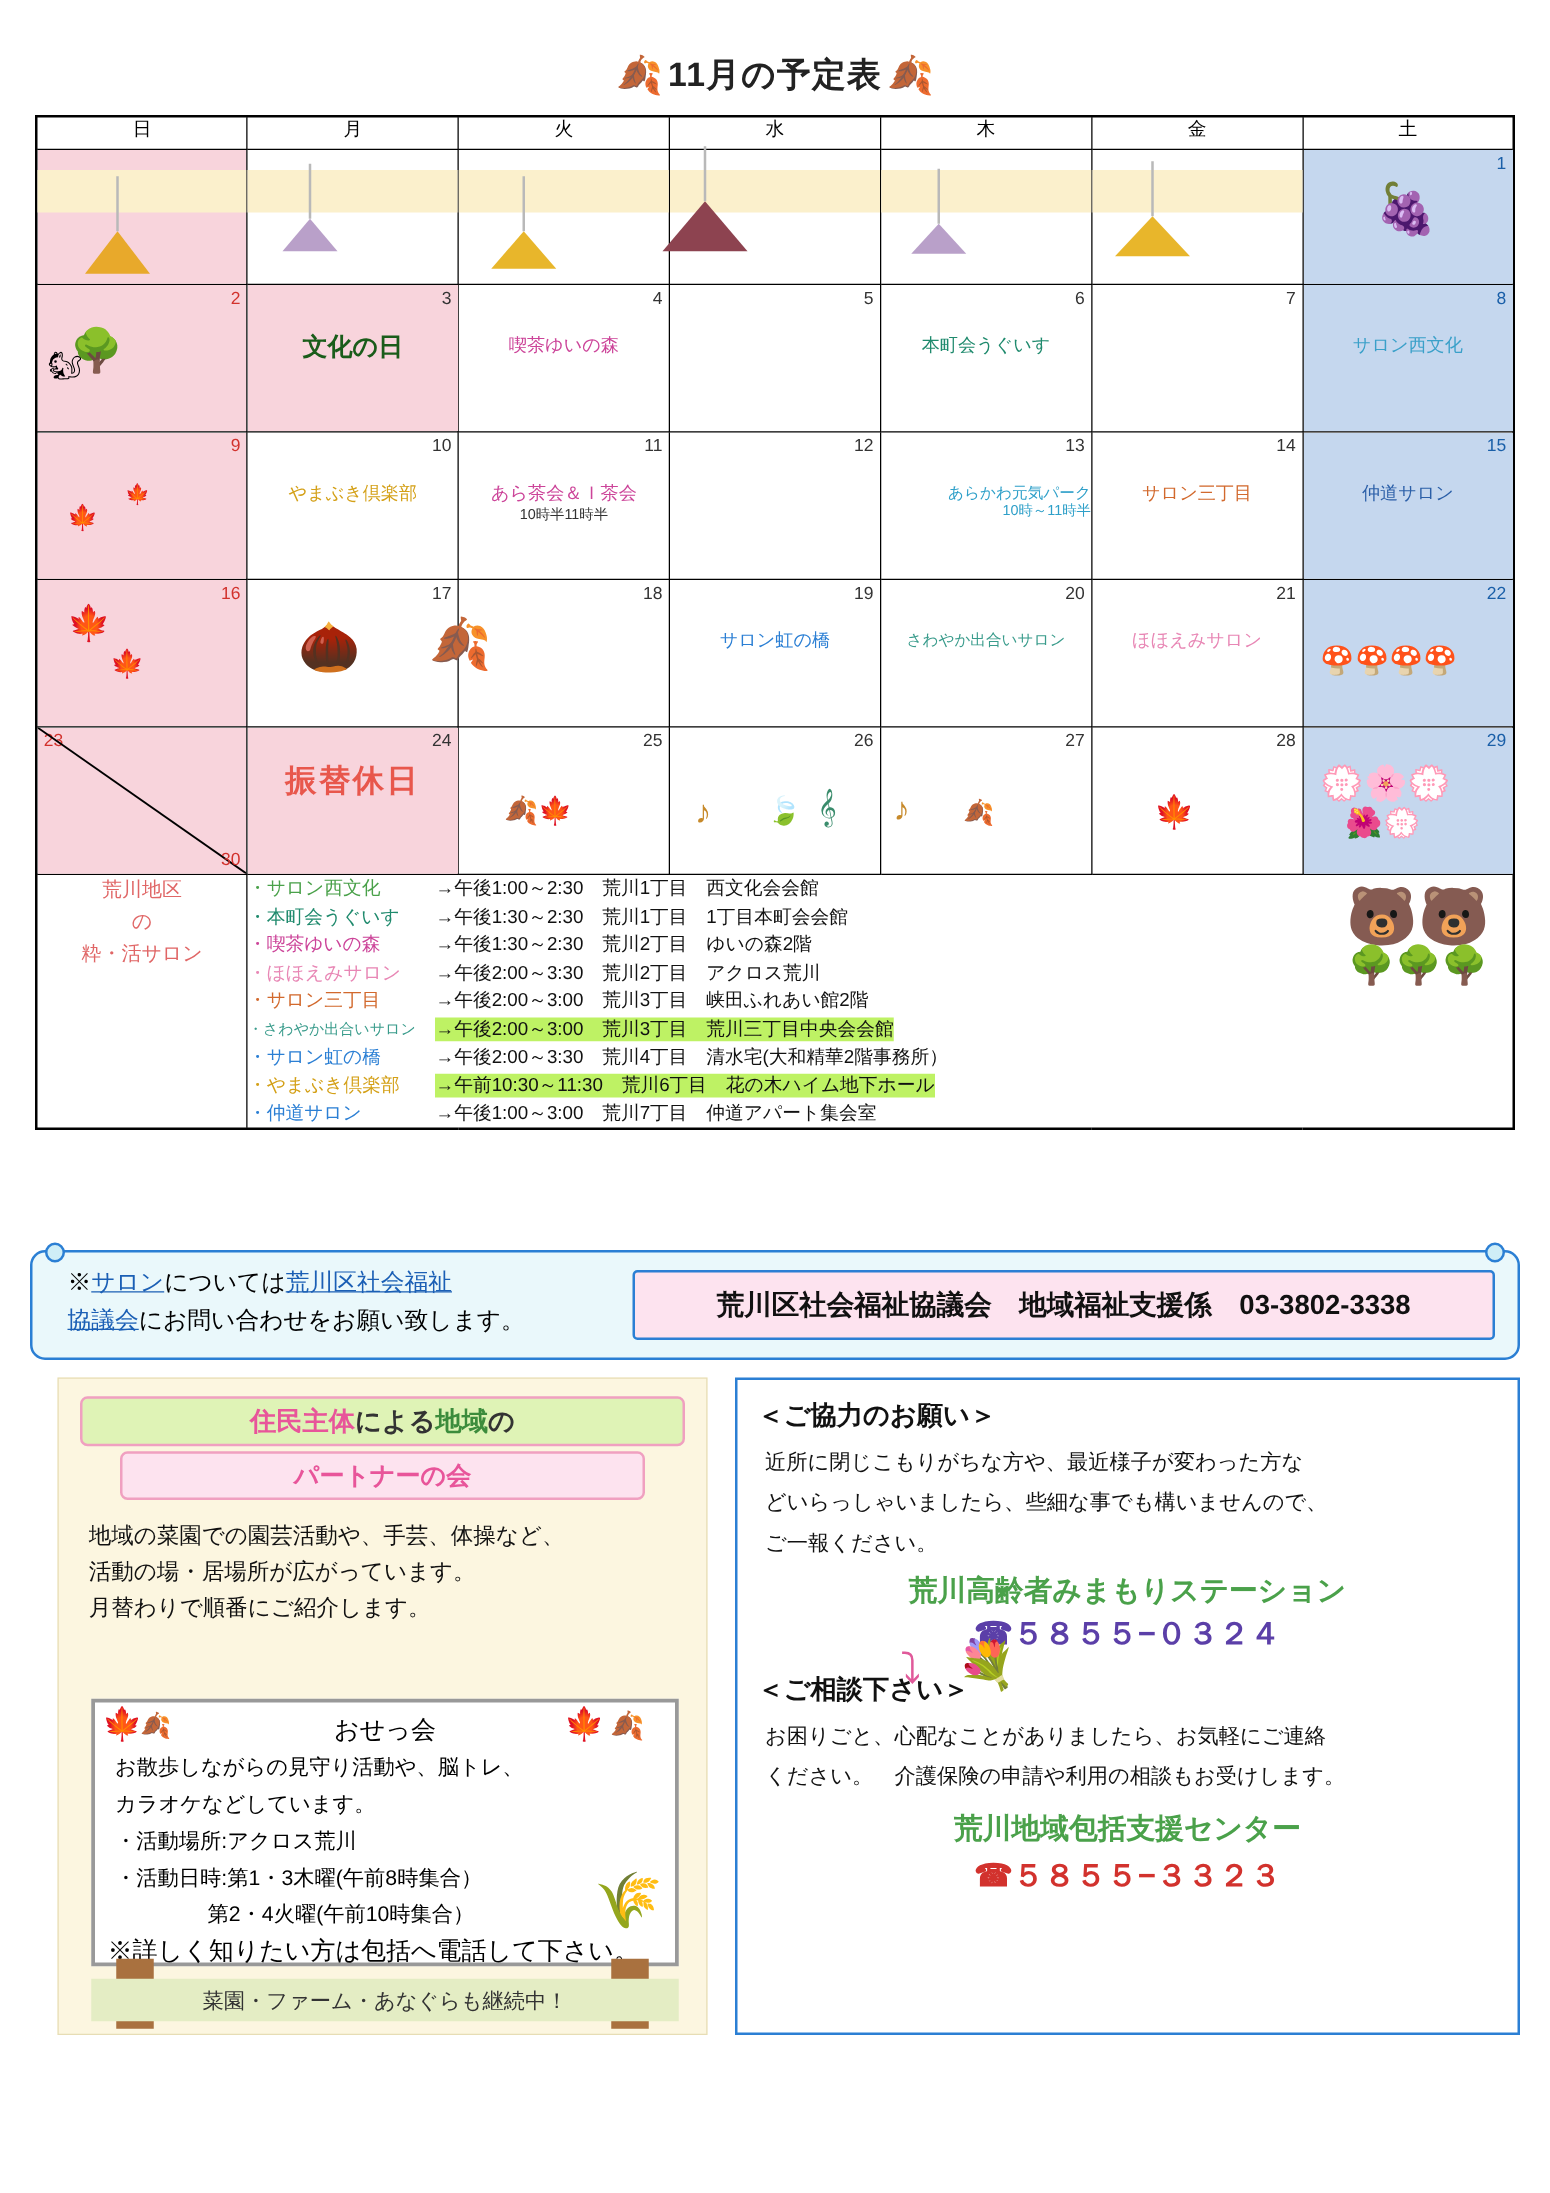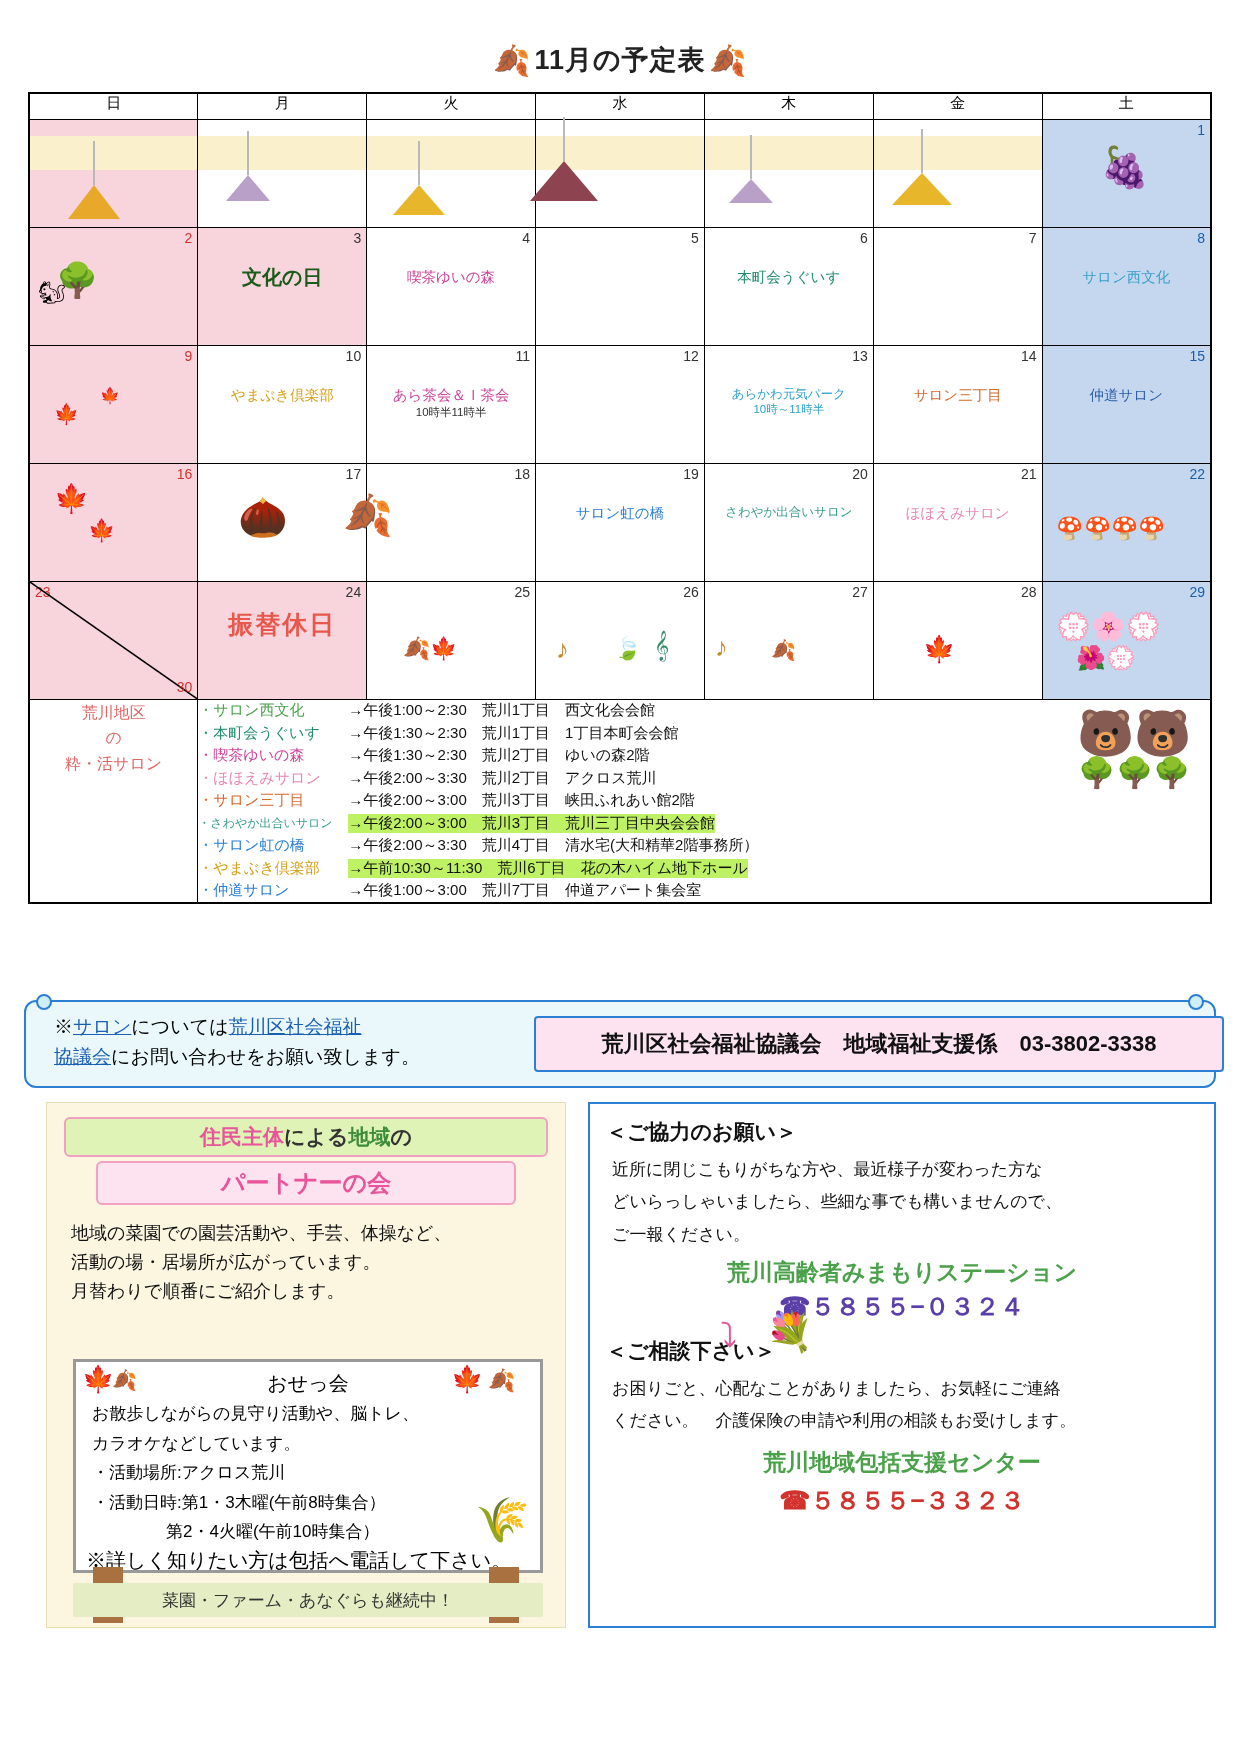"あらかわ元気パーク" div.ev { text-align: none -> right }
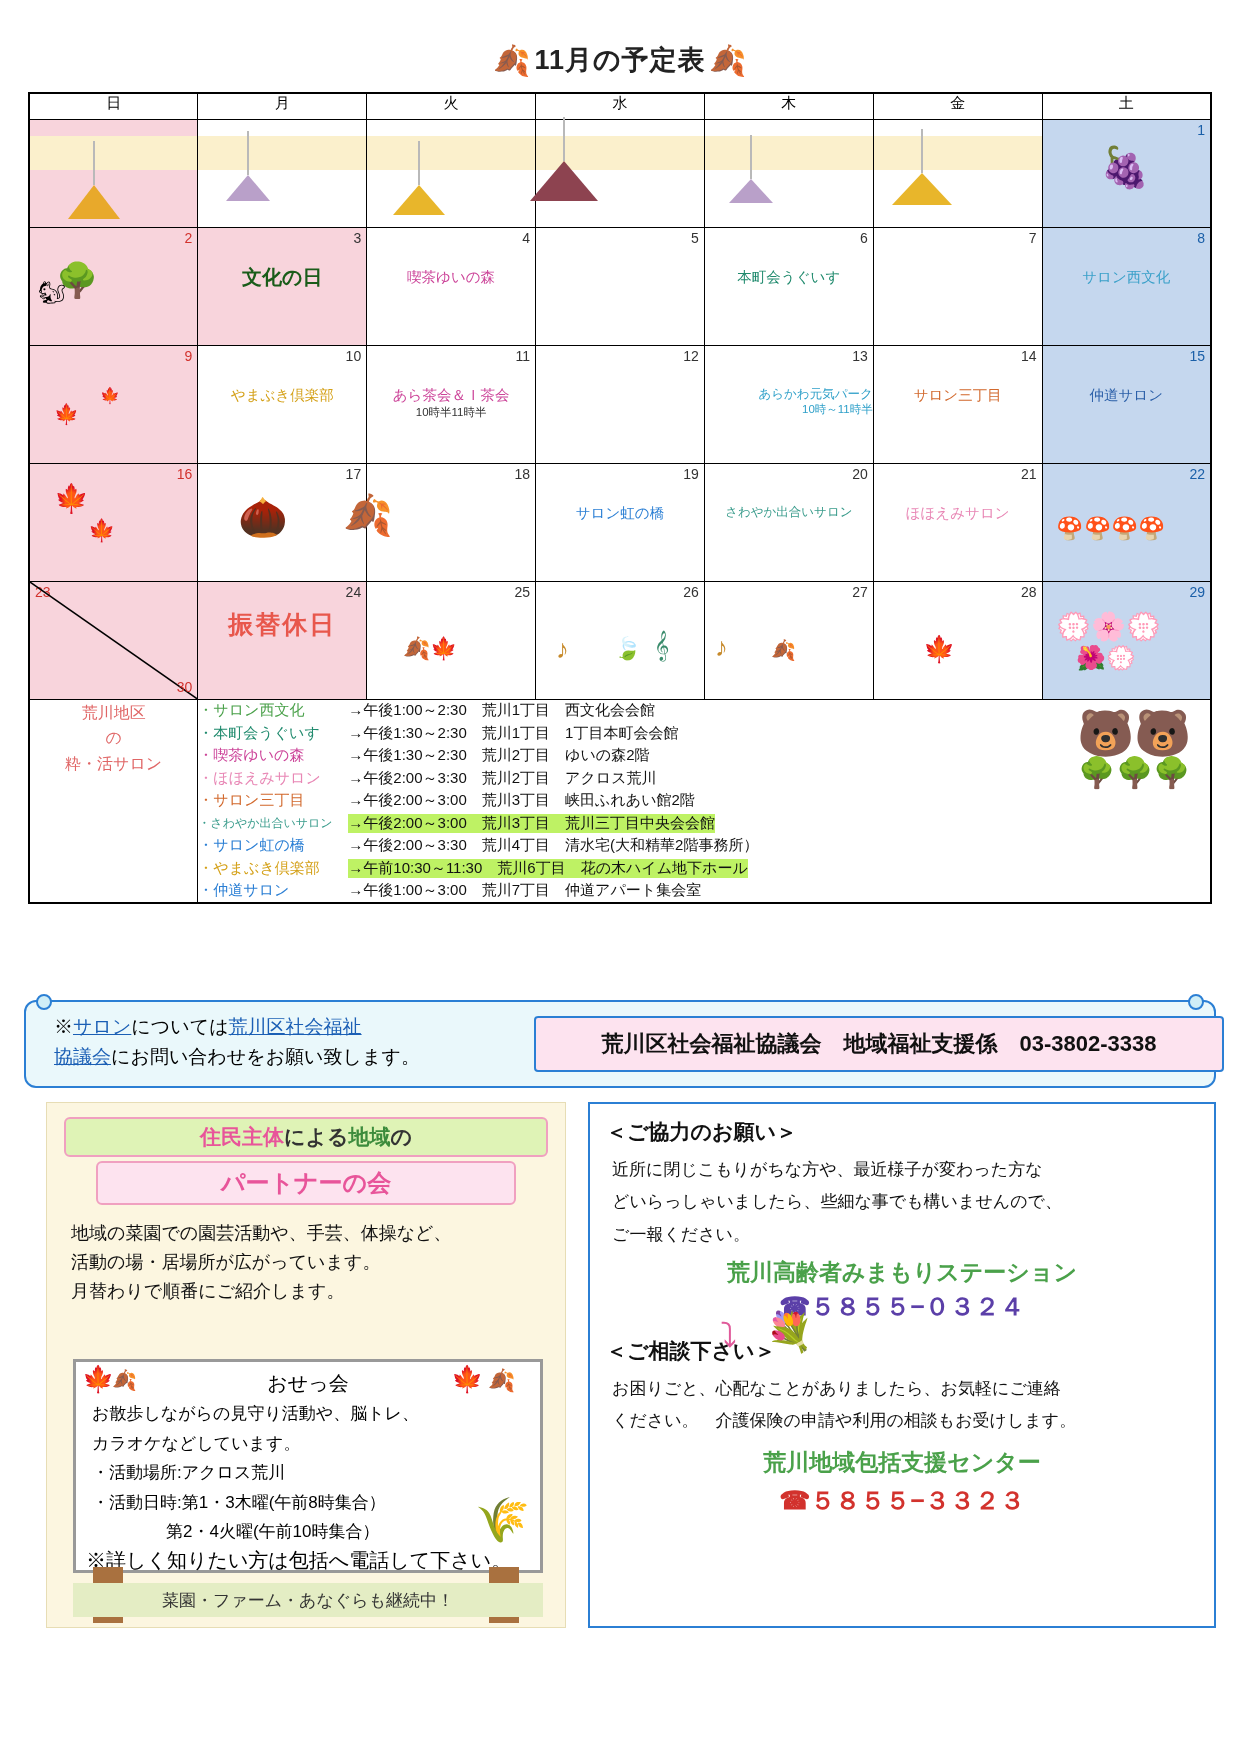"荒川区社会福祉協議会 地域福祉支援係 03-3802-3338" .strip .box { margin-left: 28px -> none }
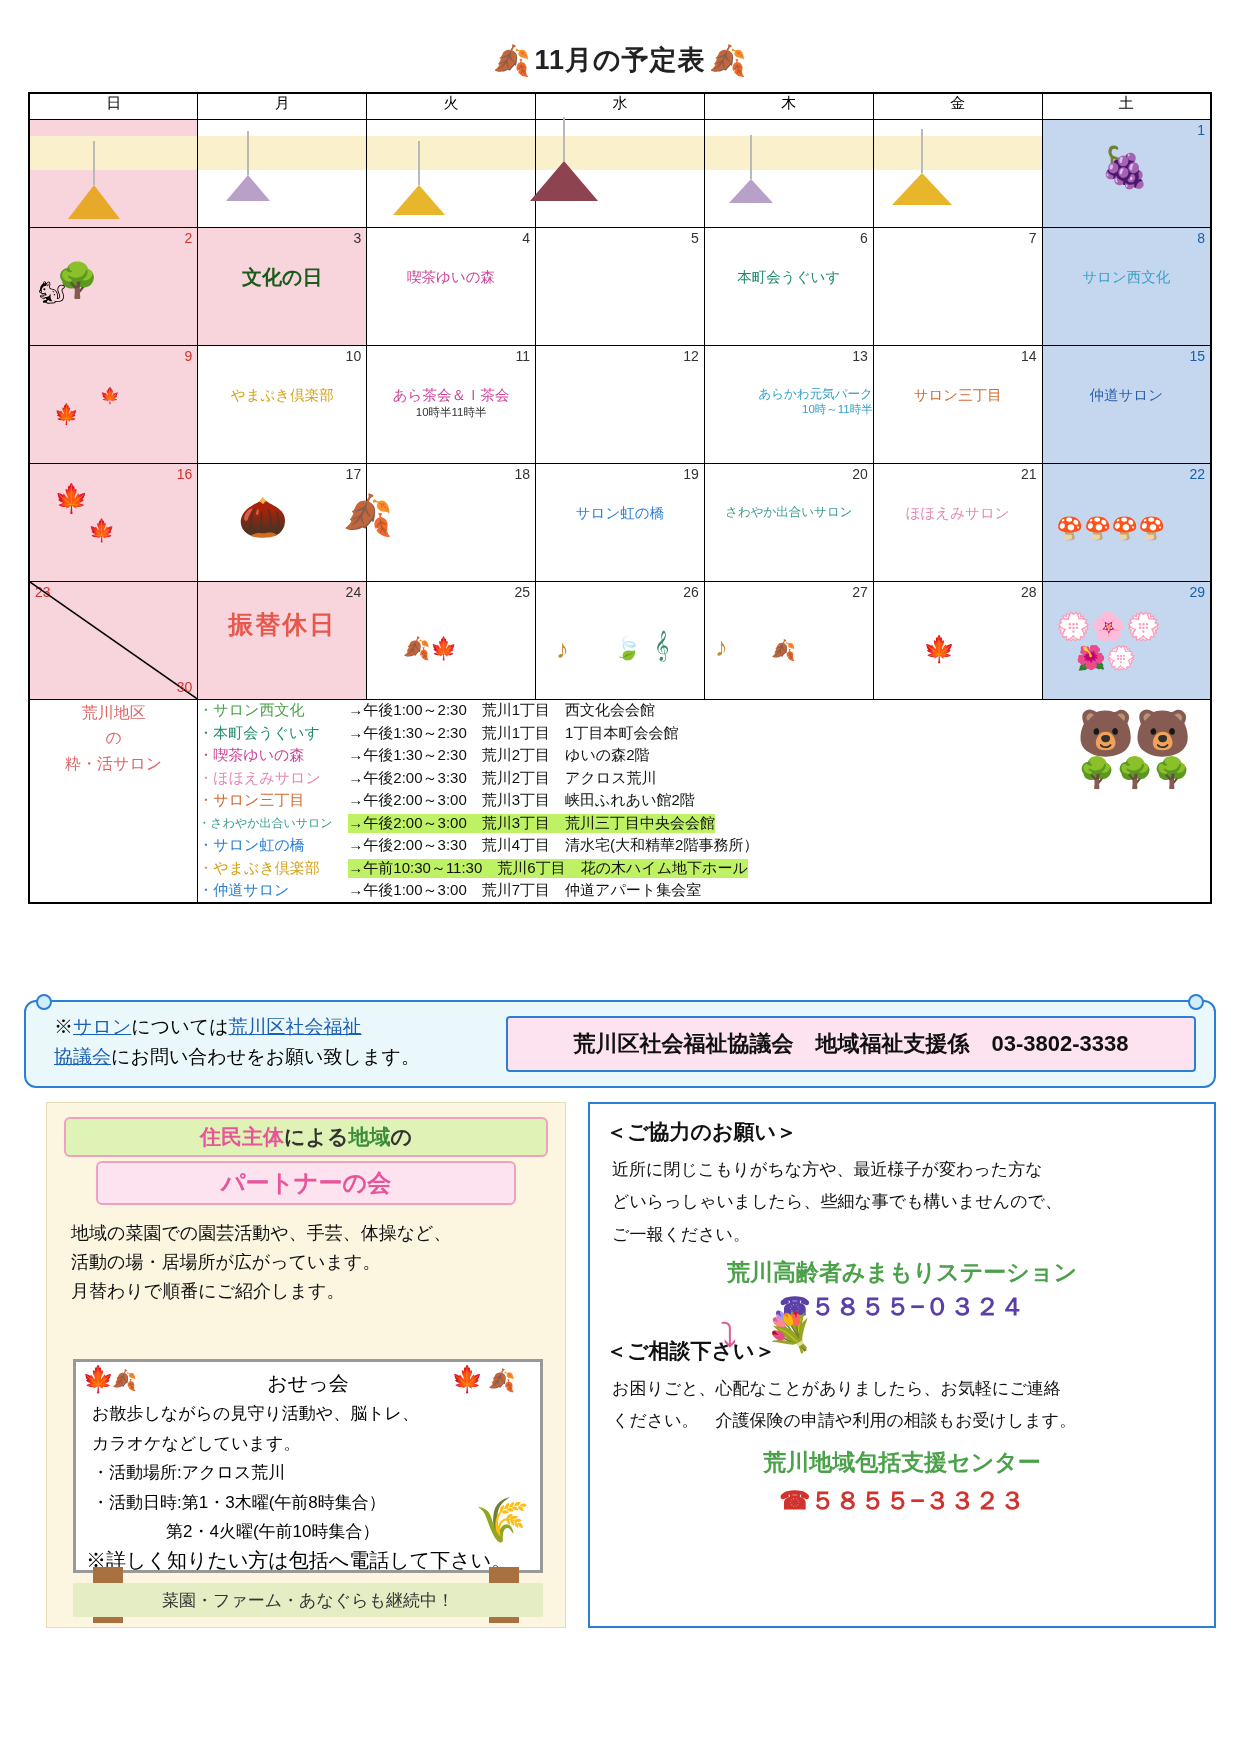"パートナーの会" .bl .hdr2 { font-size: 24px -> 20px }
